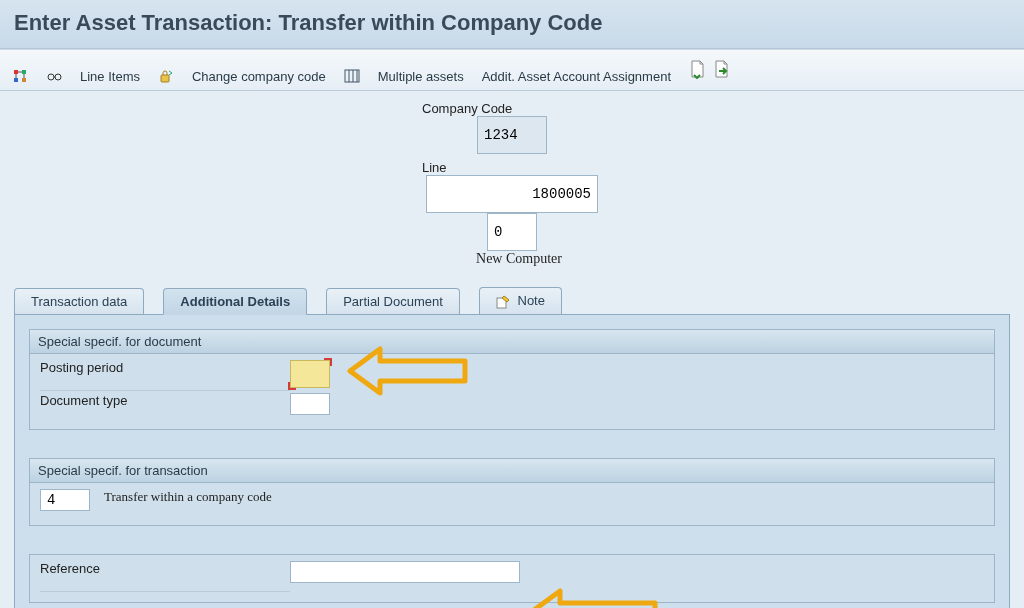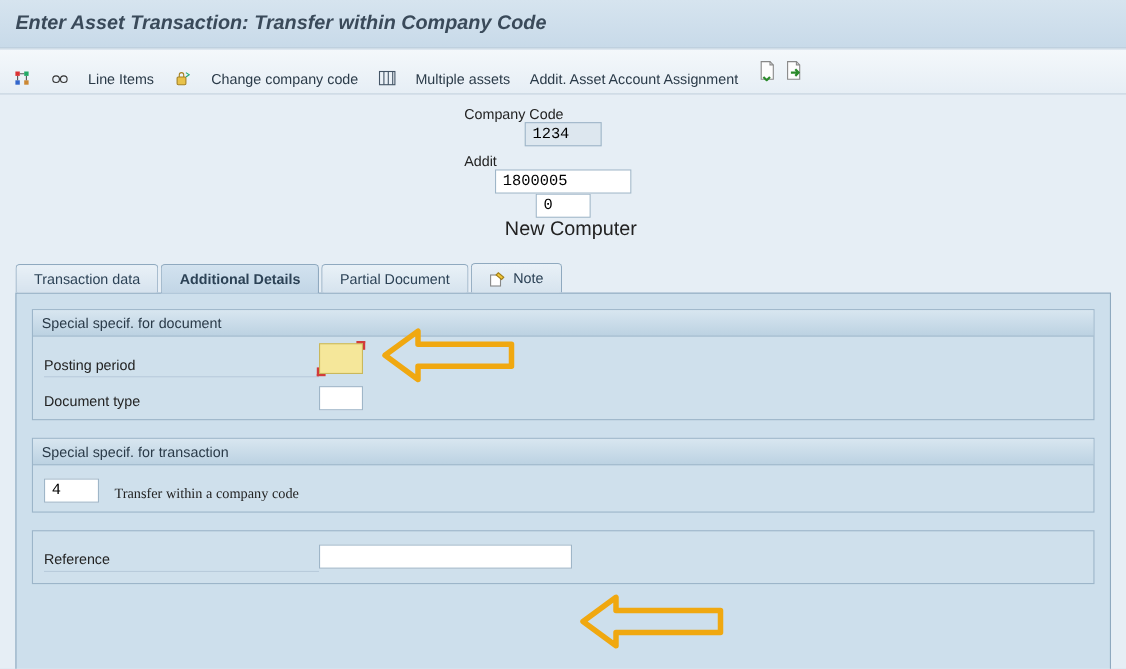"Enter Asset Transaction: Transfer within" .title-bar h1 { font-size: 18px -> 22px; font-style: italic -> none }
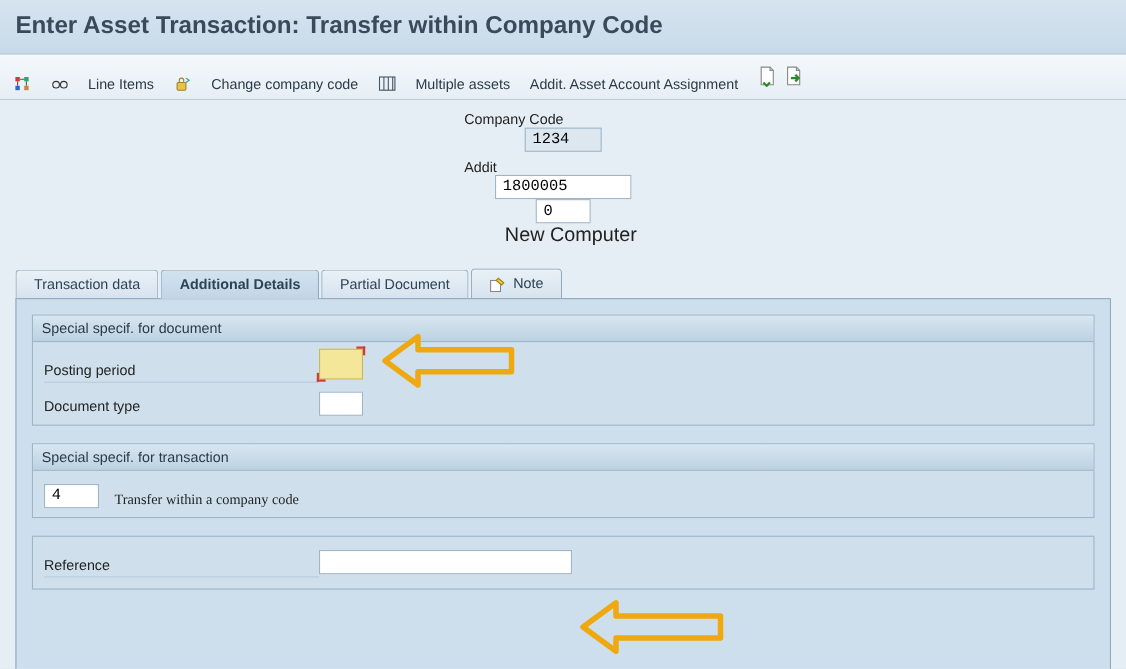"1234" .inp { padding: 2px 6px -> 18px 6px }
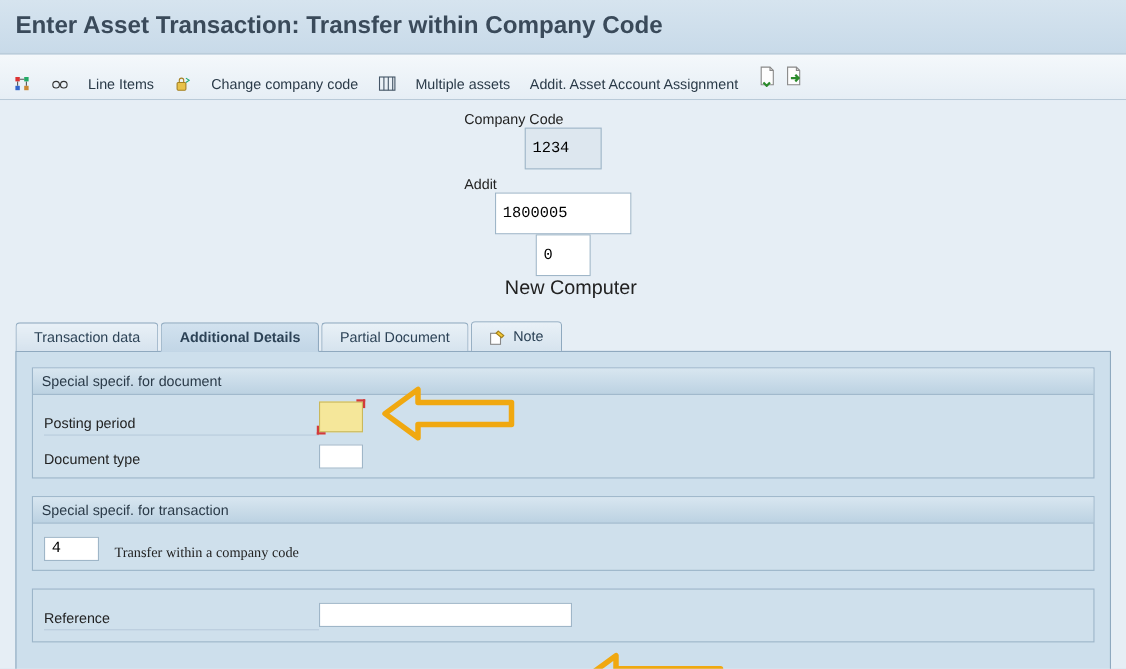"Addit" span.lbl { text: Addit -> Line }
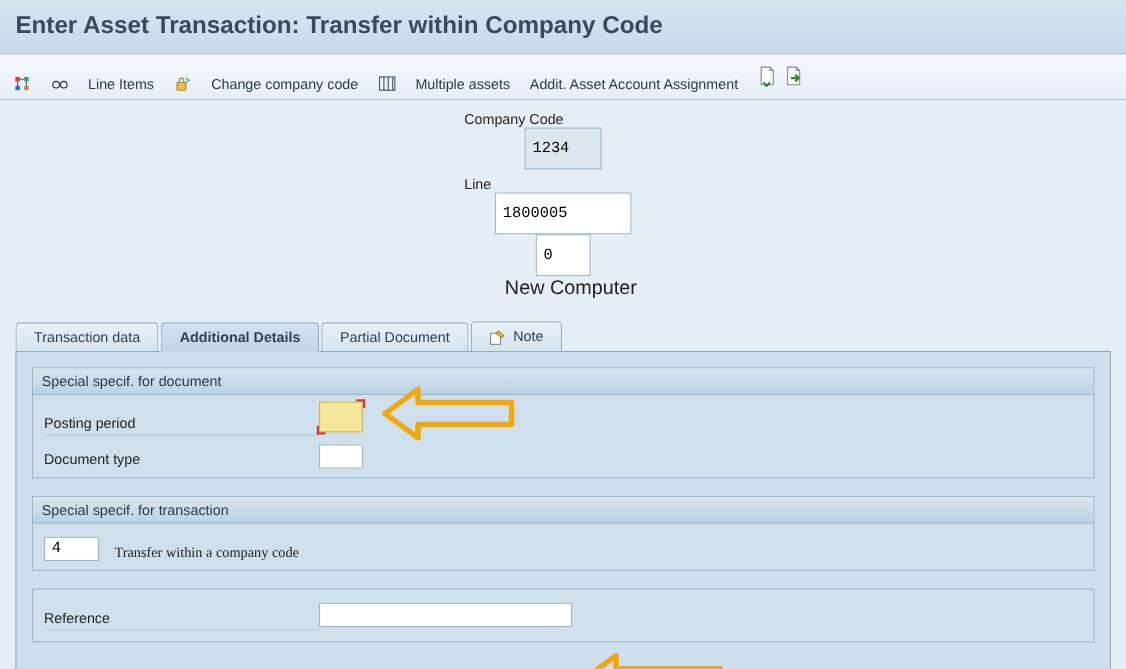"1800005" input.inp { text-align: none -> right; width: 124px -> 172px }
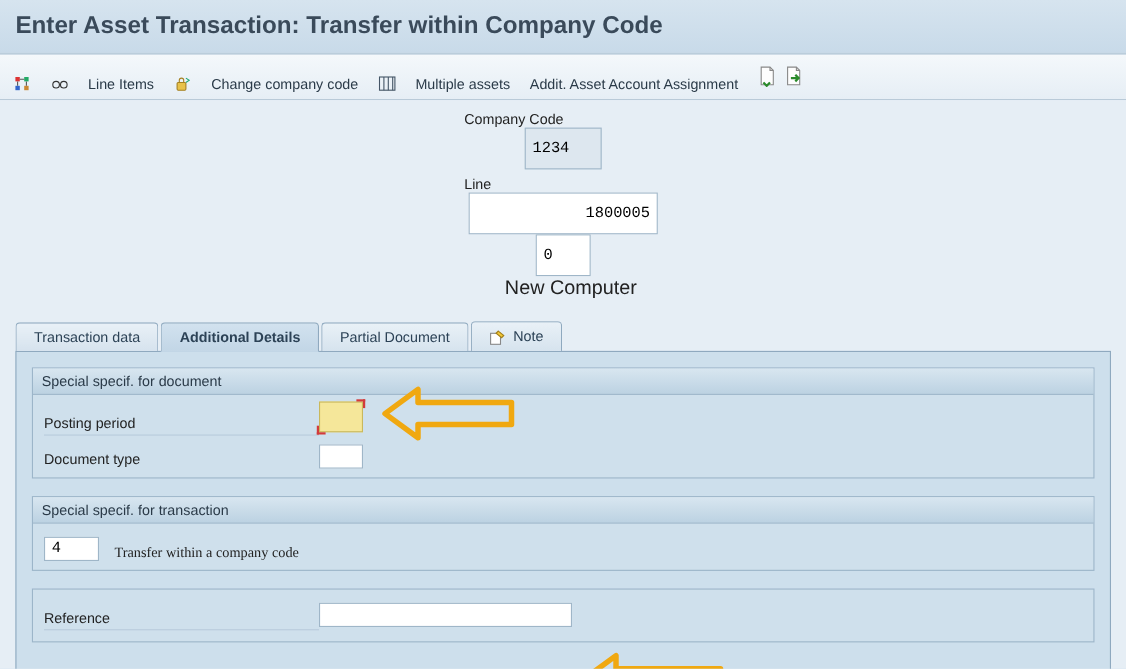"New Computer" .mono { font-family: Liberation Sans, sans-serif -> Liberation Serif, serif; font-size: 18px -> 14px }
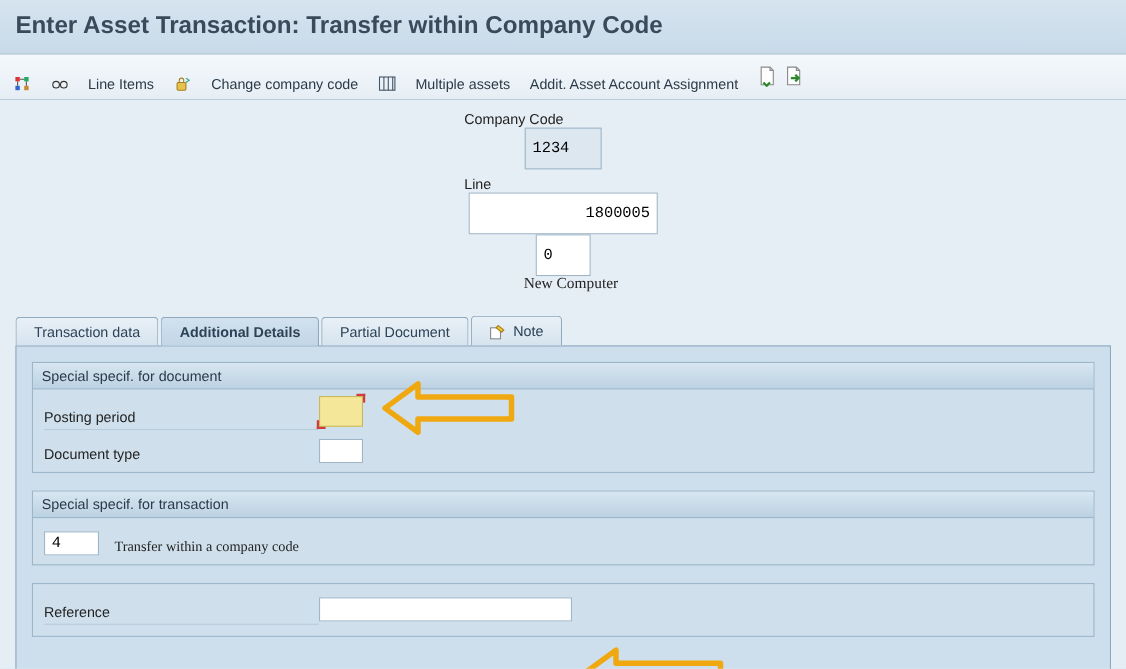"Transaction data" .tabstrip { gap: 0 -> 17px }
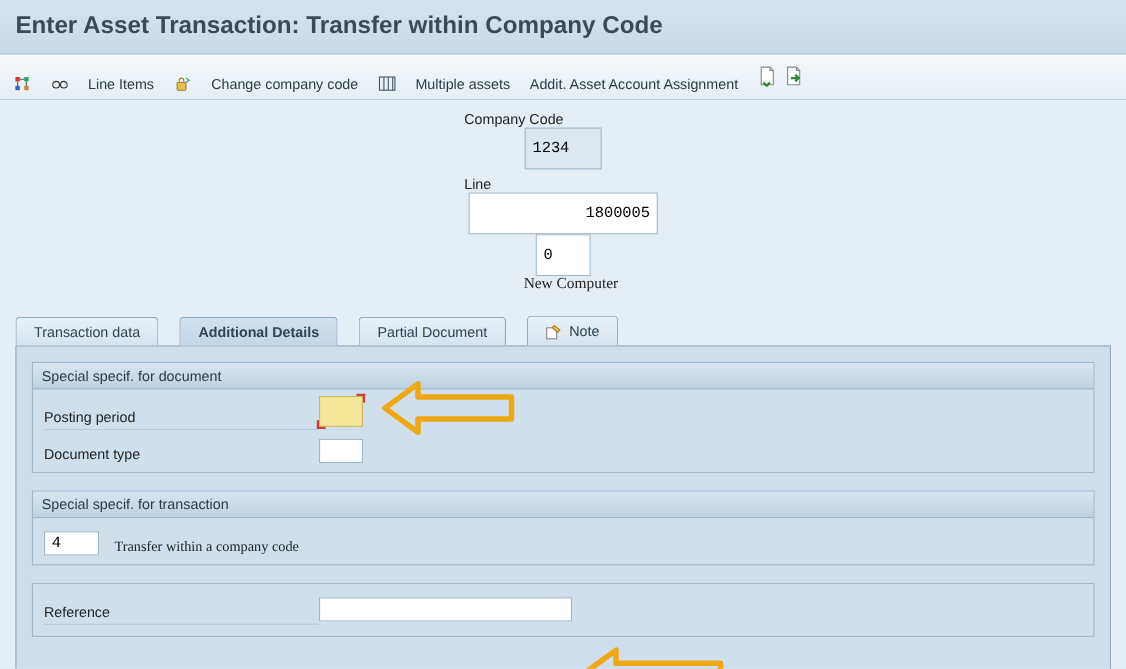"Special specif. for document" .group { margin-bottom: 16px -> 28px }
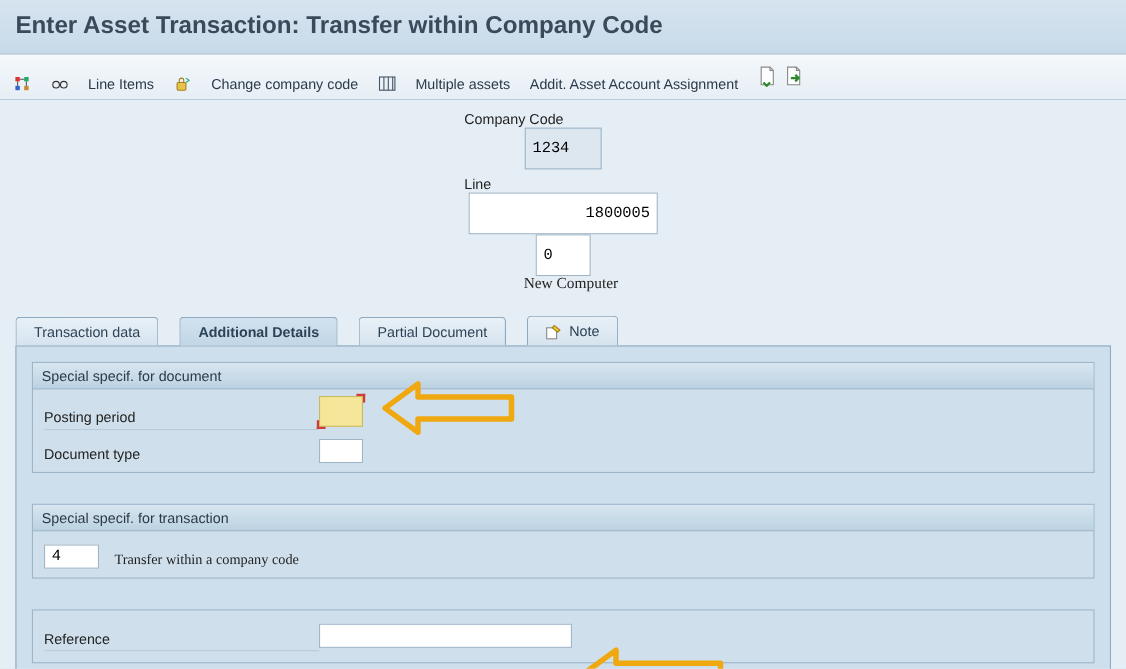"Posting period" .field-row { align-items: flex-end -> flex-start }
